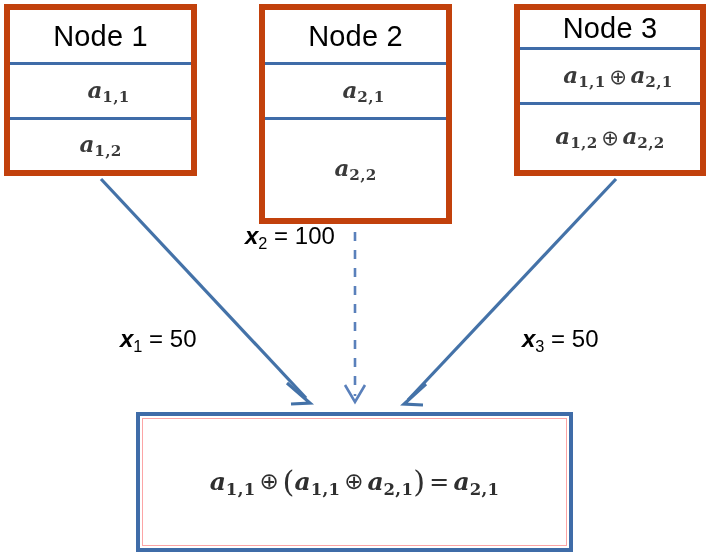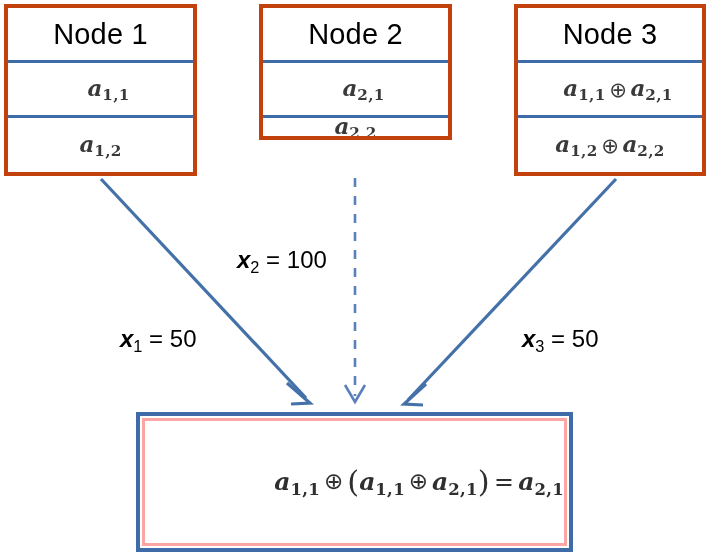"Node 1" .node-box { border: 4px solid #c2410c -> 6px solid #c2410c }
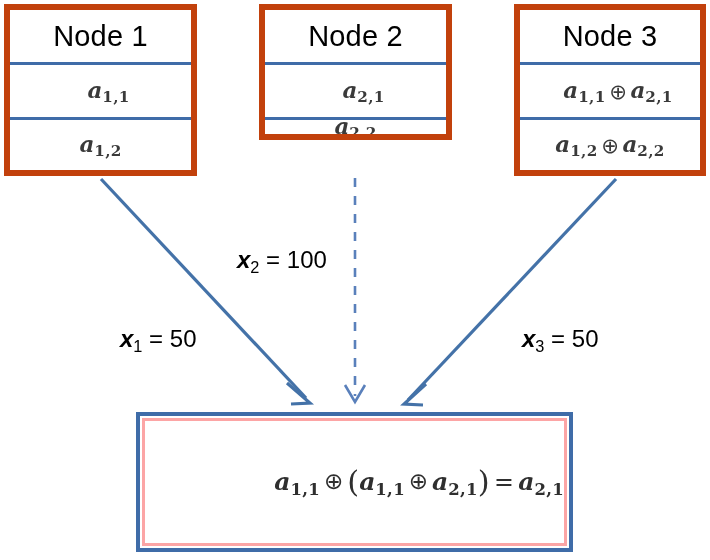"Node 2" div.node-box { height: 136px -> 220px }
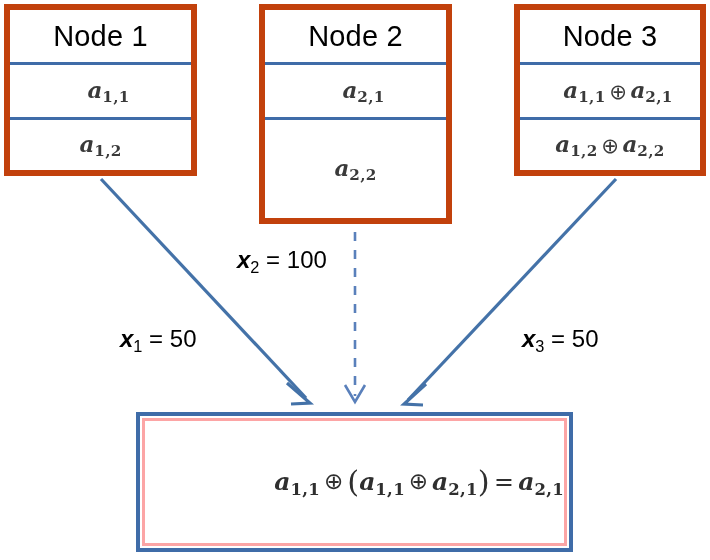"Node 3" div.cell { height: 55px -> 40px }
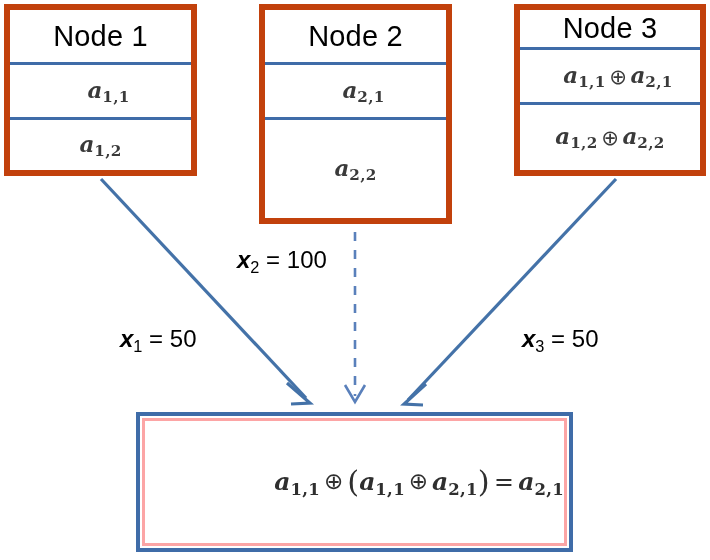"x2 = 100" div.edge-label { left: 237px -> 245px; margin-top: 24px -> none }
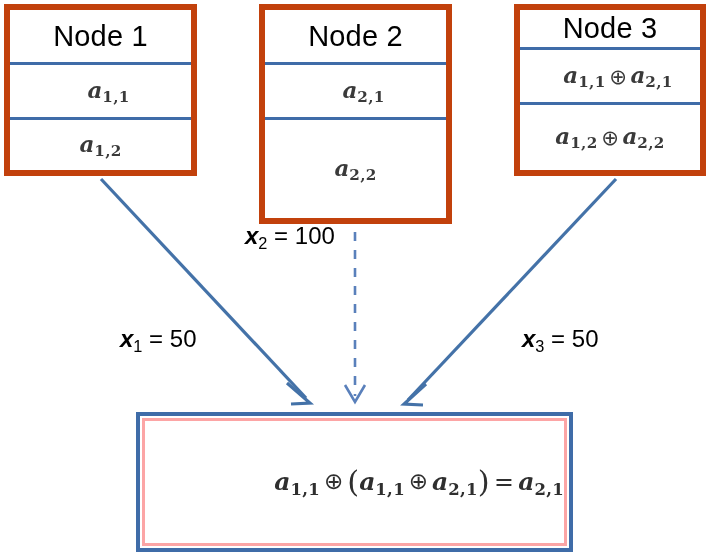"a1,1 ⊕ (a1,1 ⊕ a2,1)" #result-inner { border: 3px solid #fca5a5 -> 1px solid #fca5a5; justify-content: flex-end -> center }
